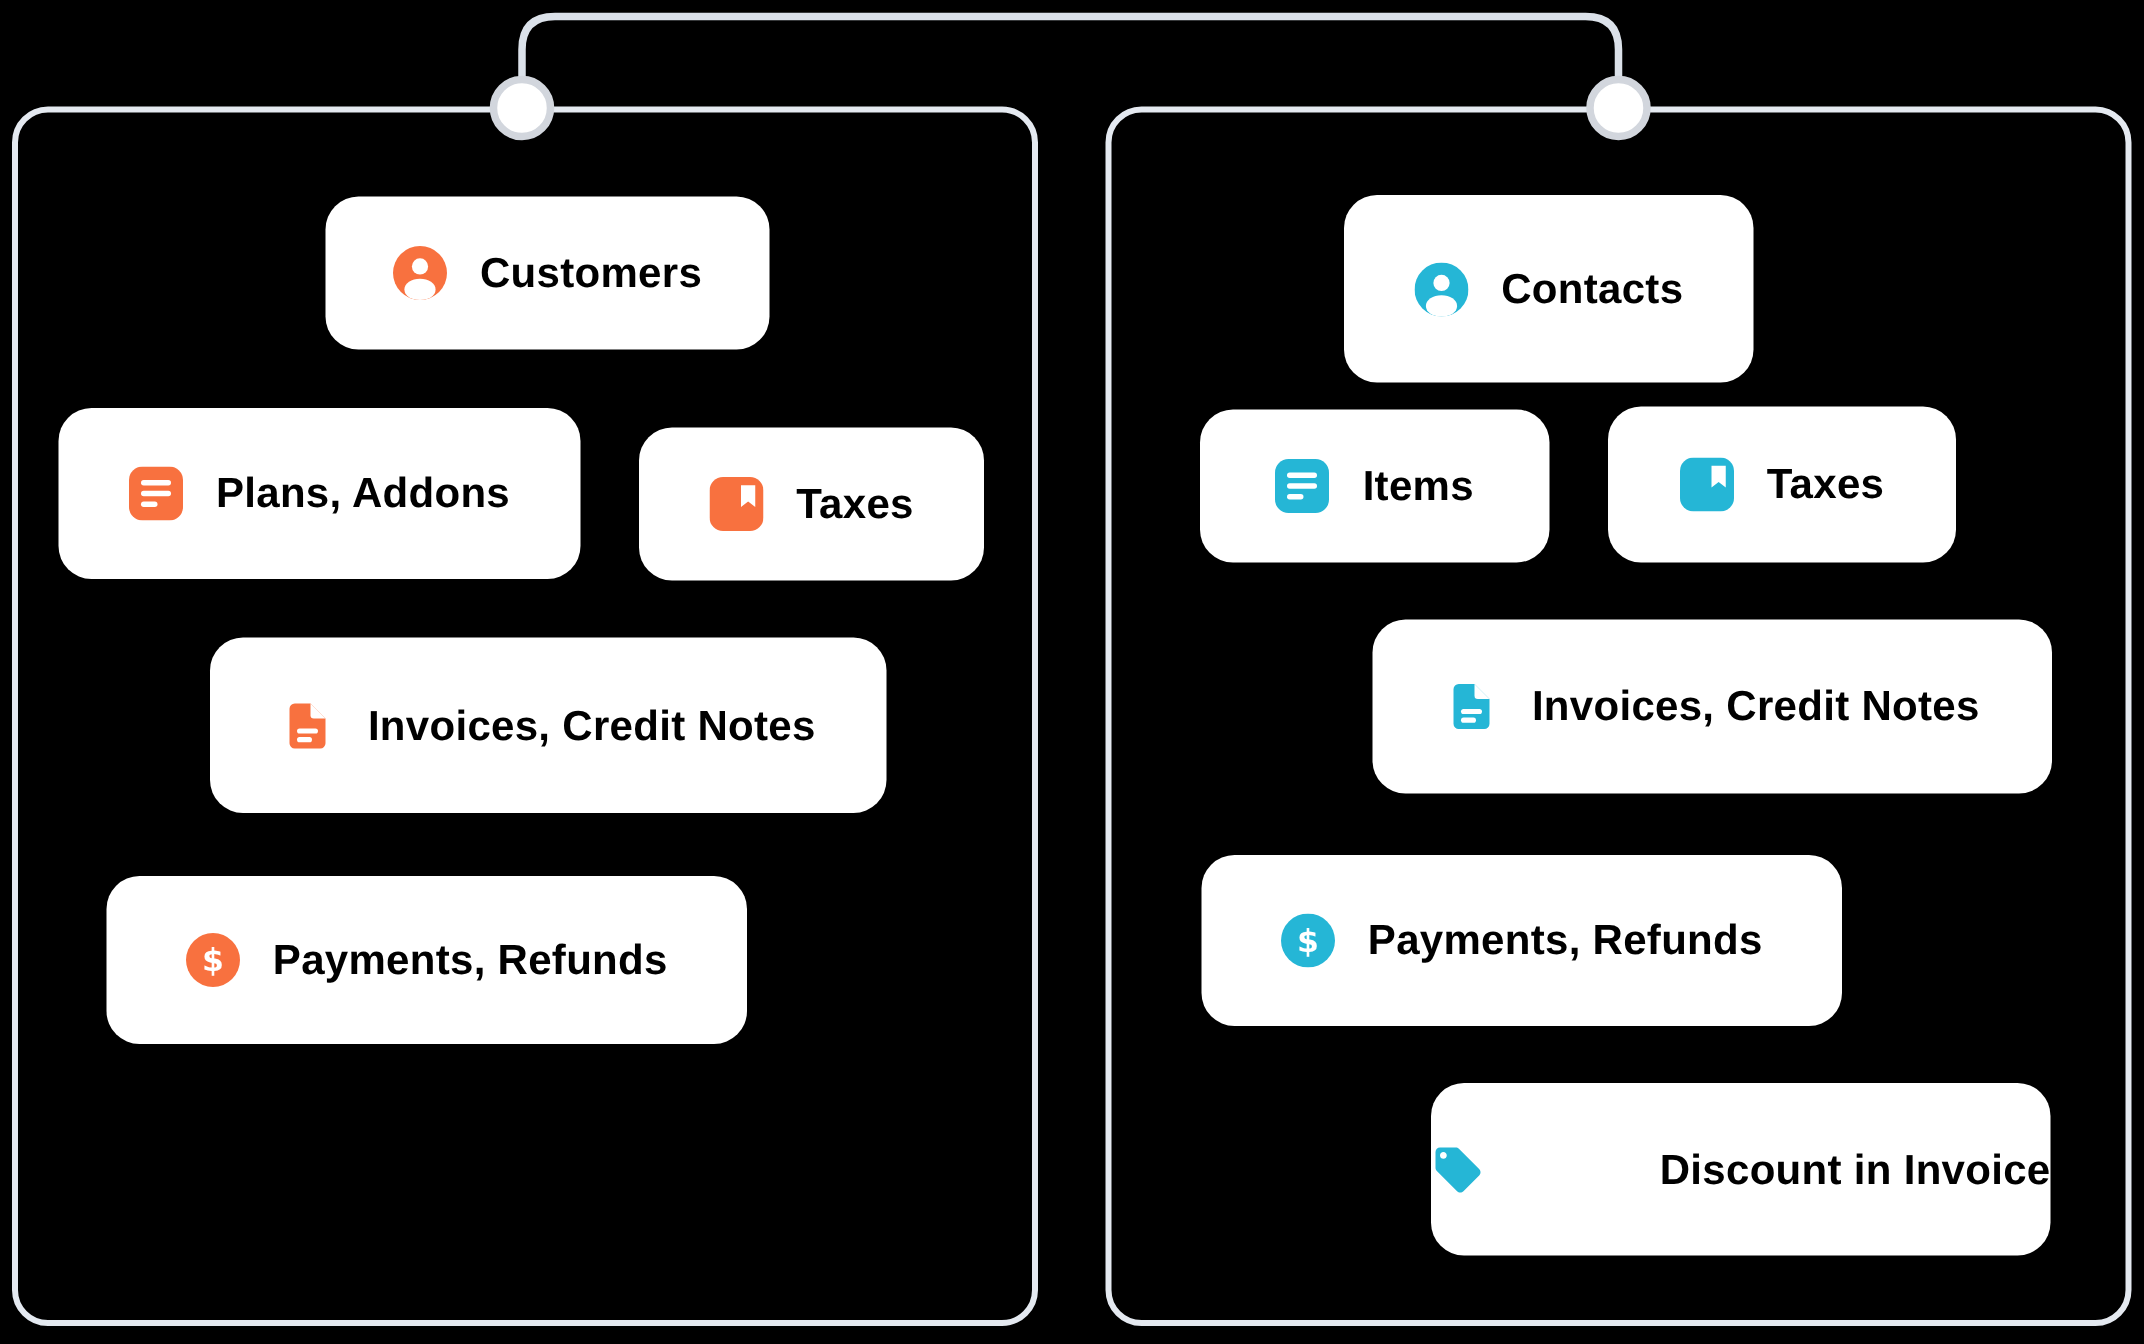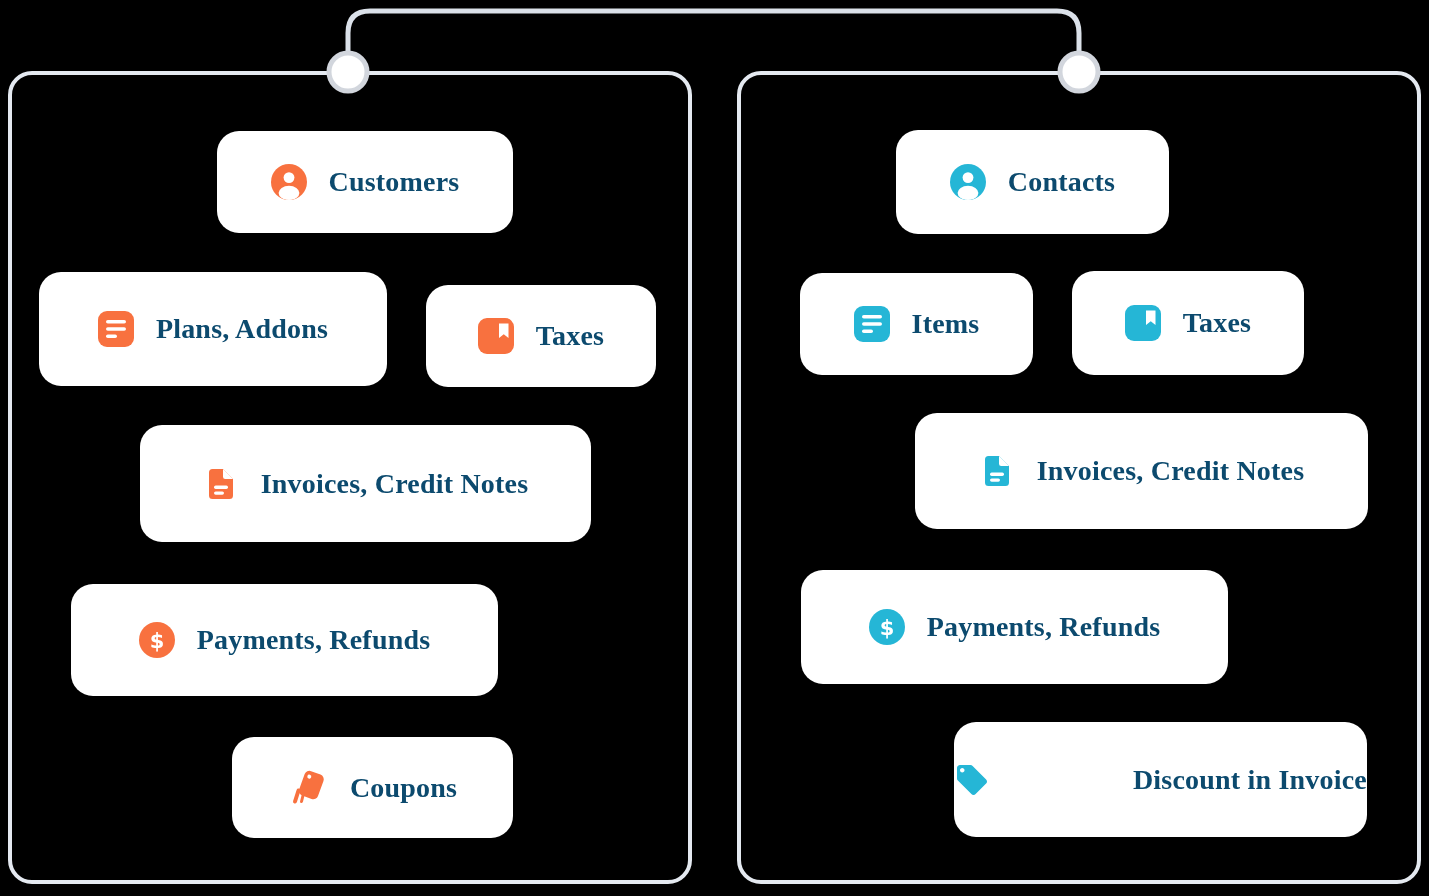"Customers" .card .label { color: #0c4a6e -> #000000; font-family: Liberation Serif, serif -> none }
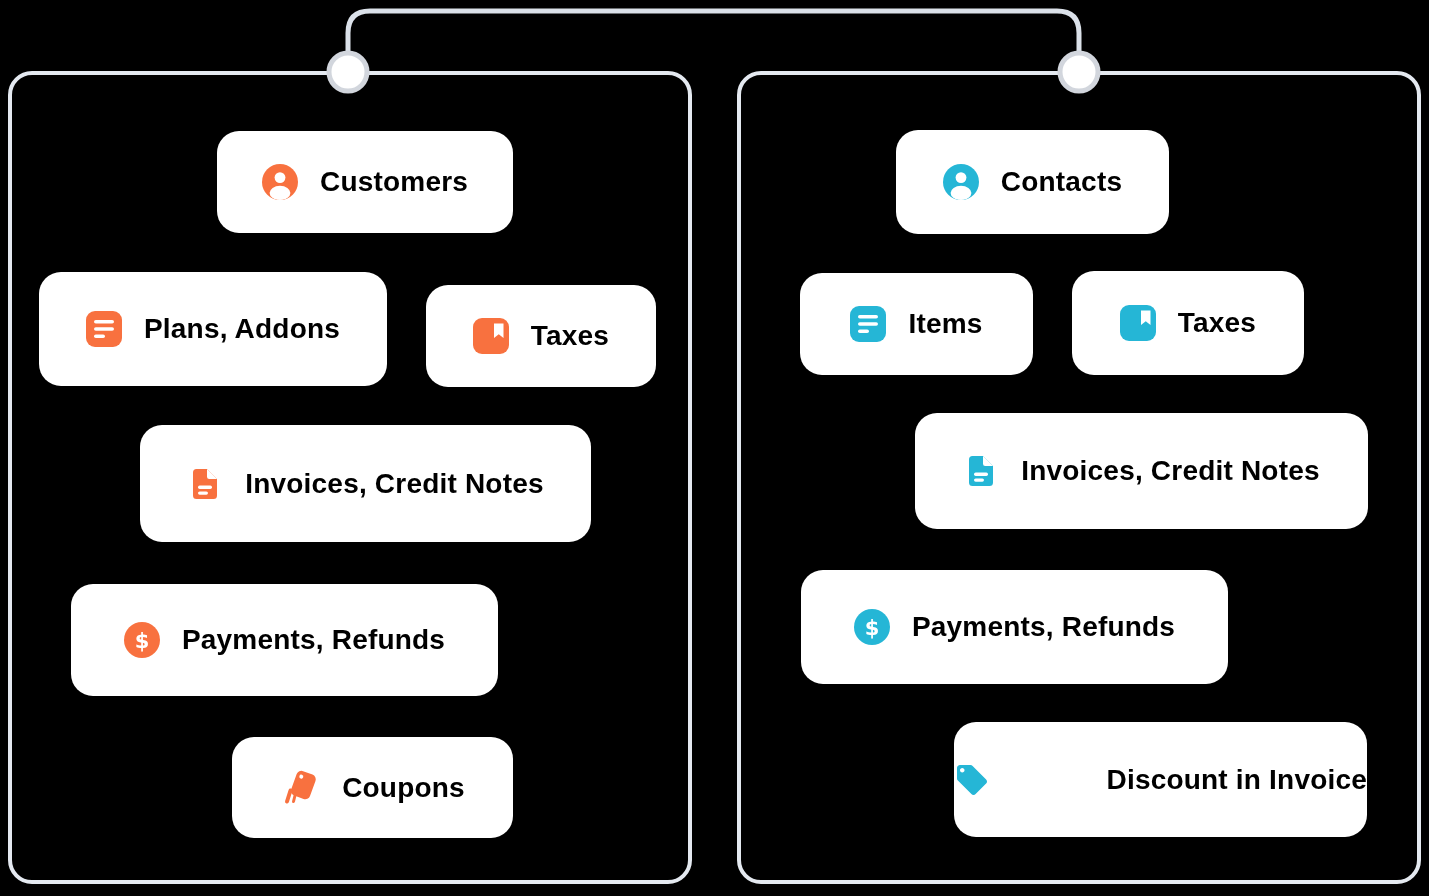"Contacts" .c-r1 { height: 104px -> 125px }
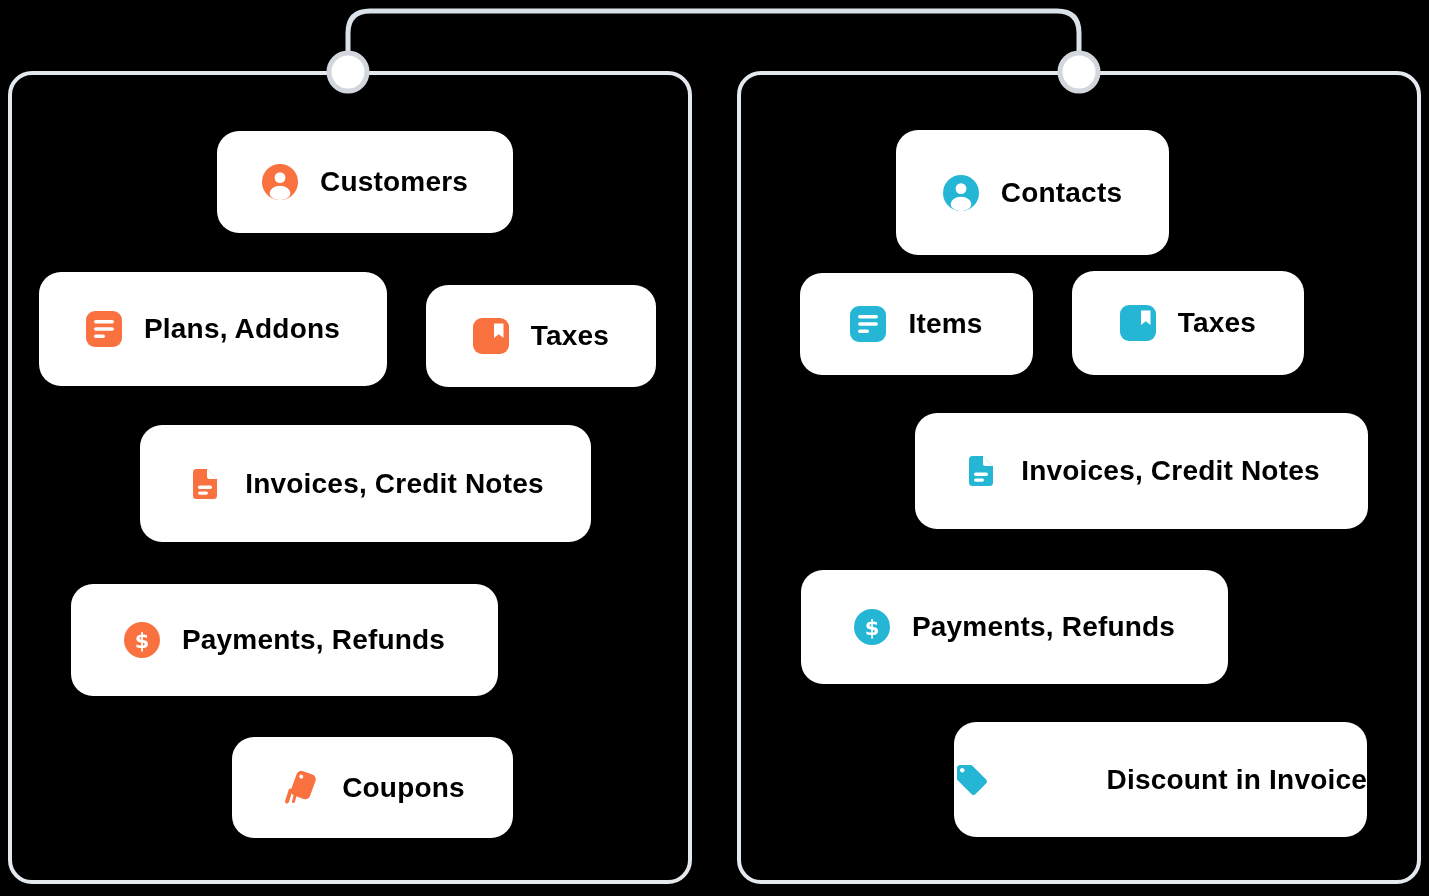"Coupons" div.card { html: <div> <svg> <g> <rect></rect> <circle></circle> </g> <path></path> <path></path> </svg> <span>Coupons</span> </div> -> none }
